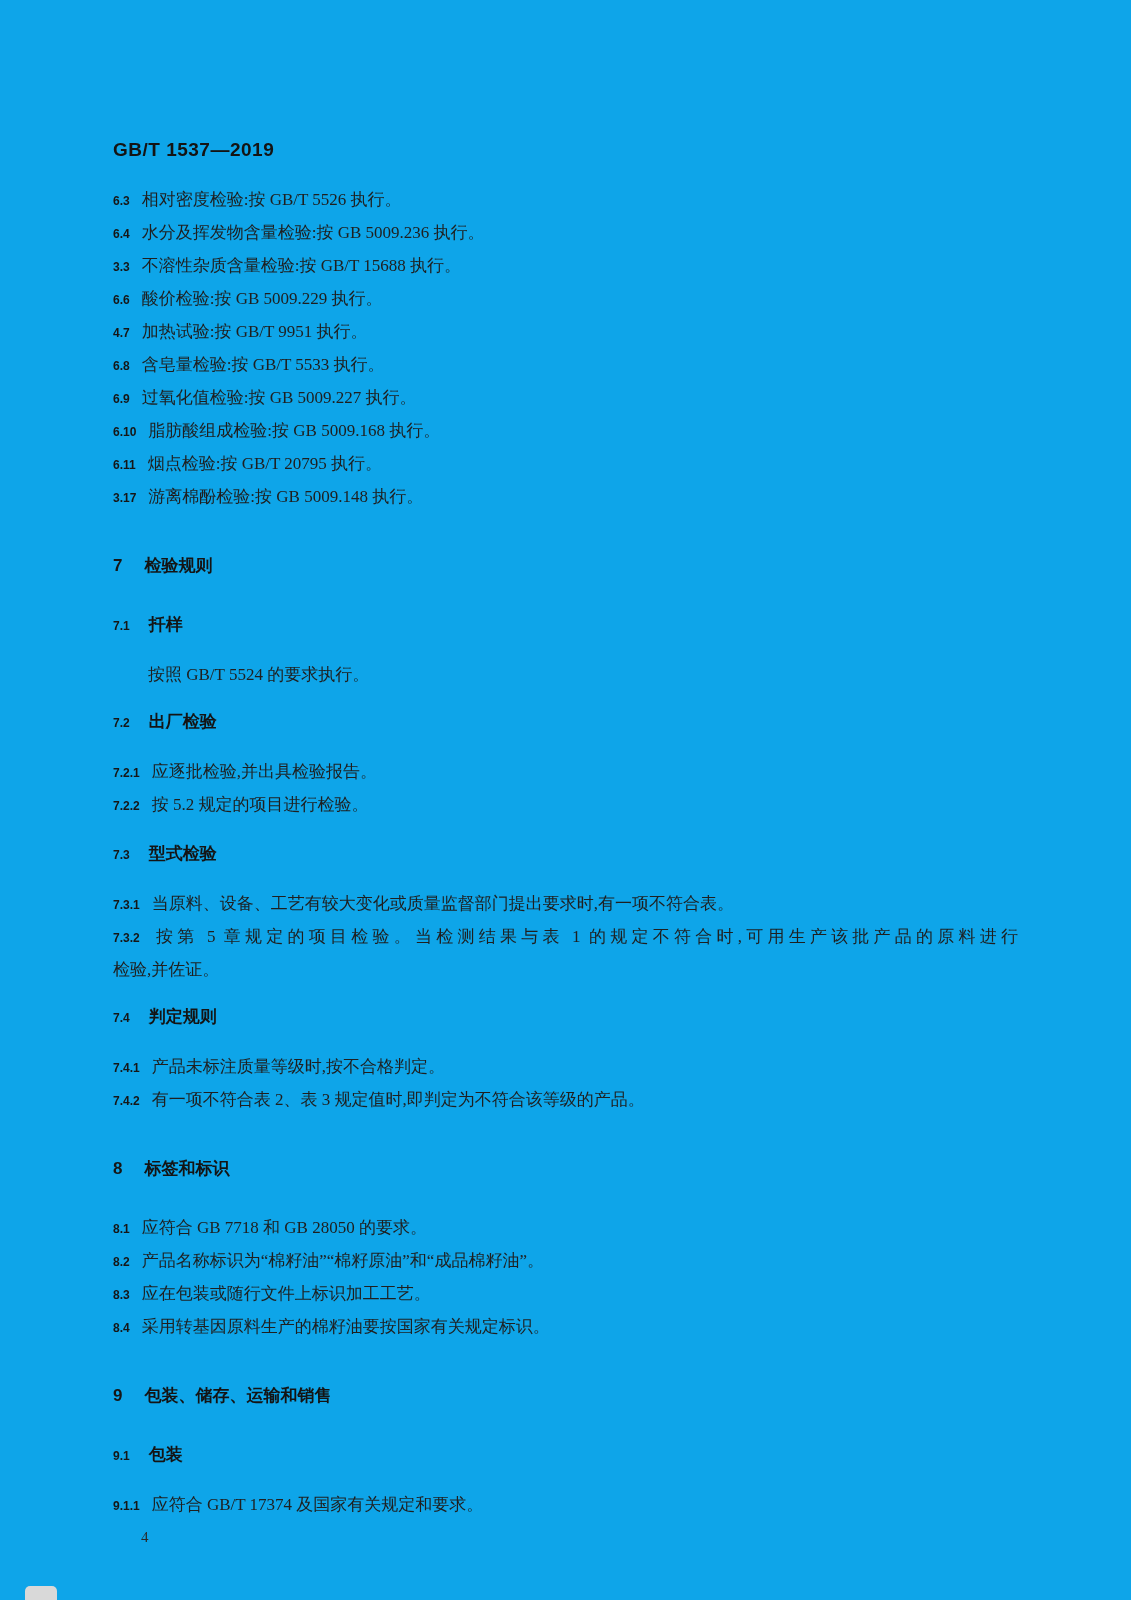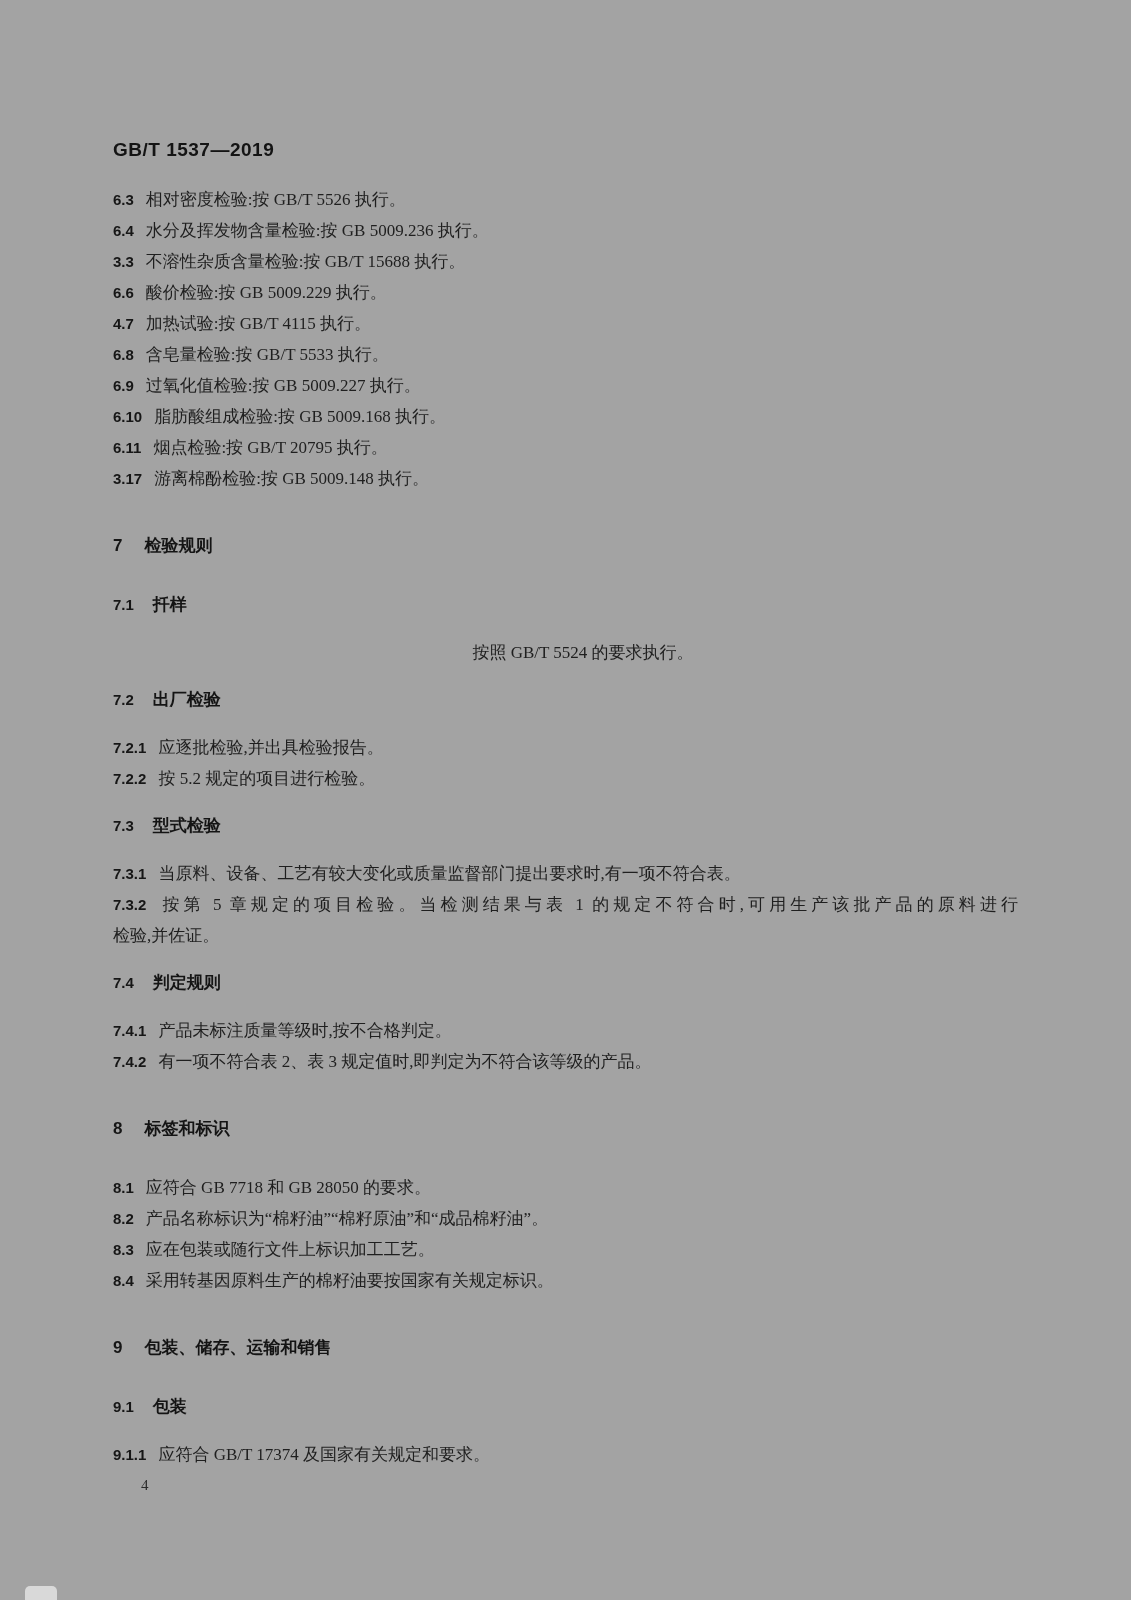"GB/T 1537—2019" .page { background: #a3a3a3 -> #0ea5e9 }
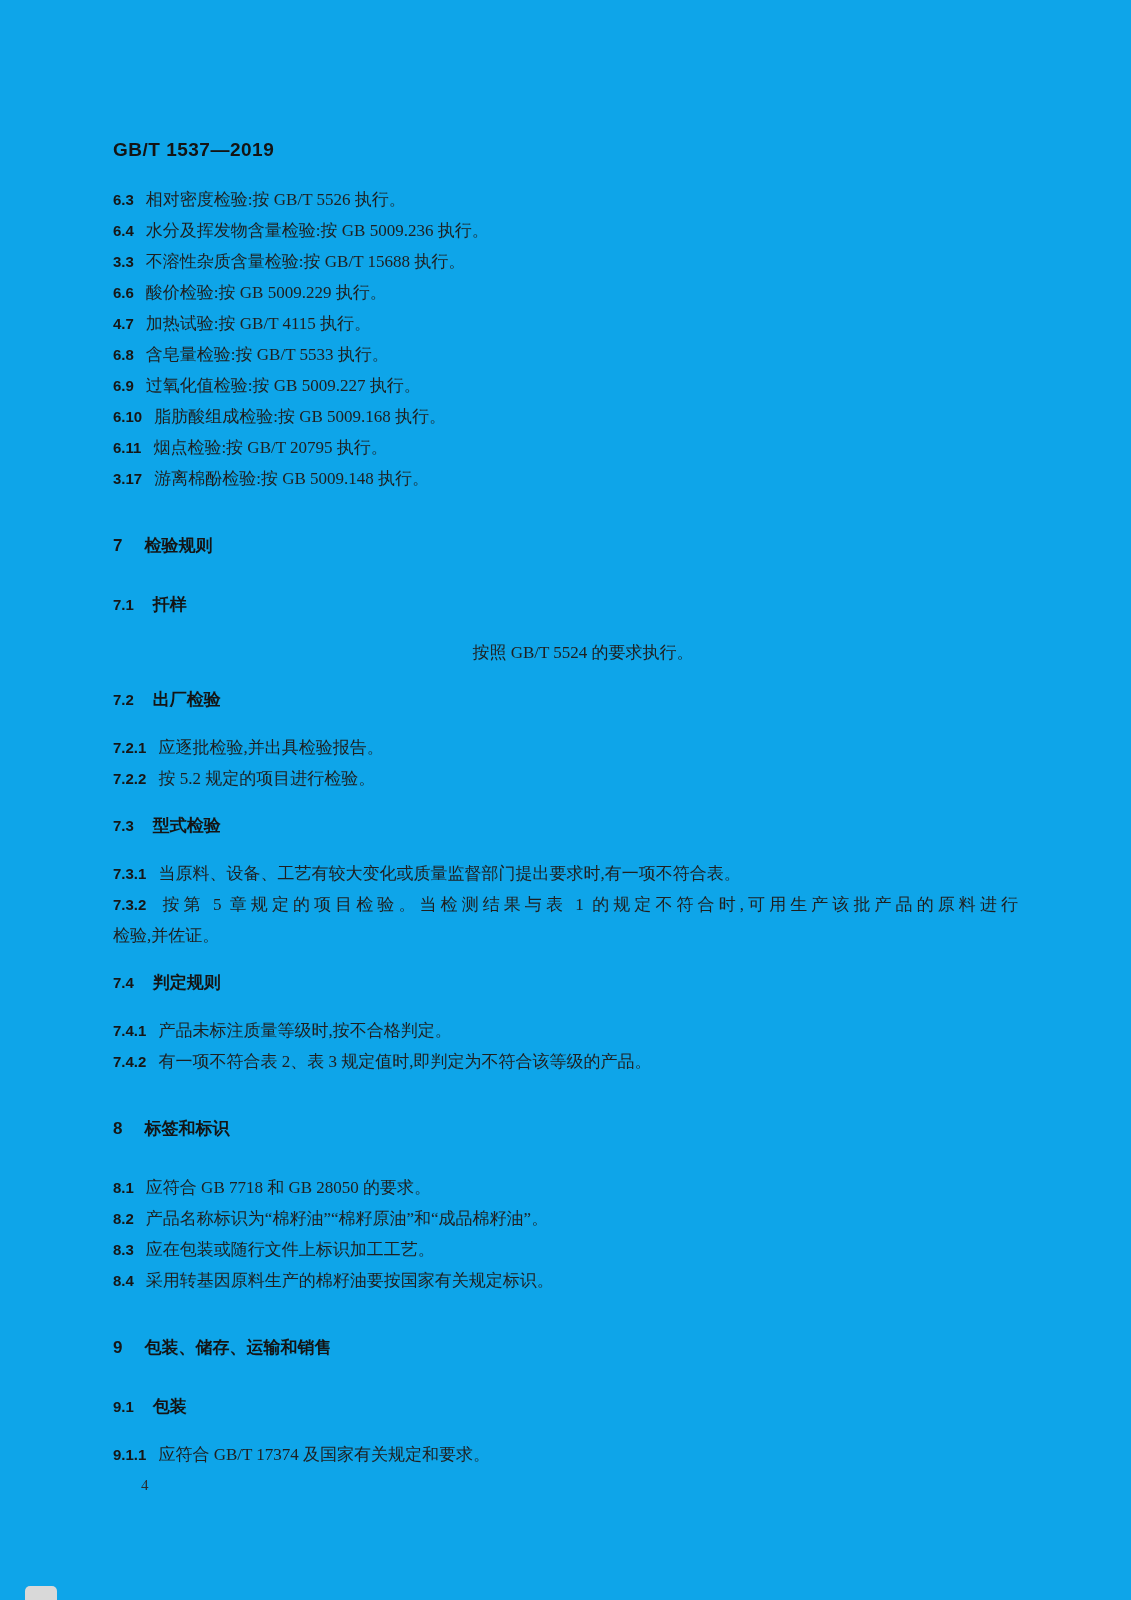"6.3" .num { font-size: 15px -> 12px }
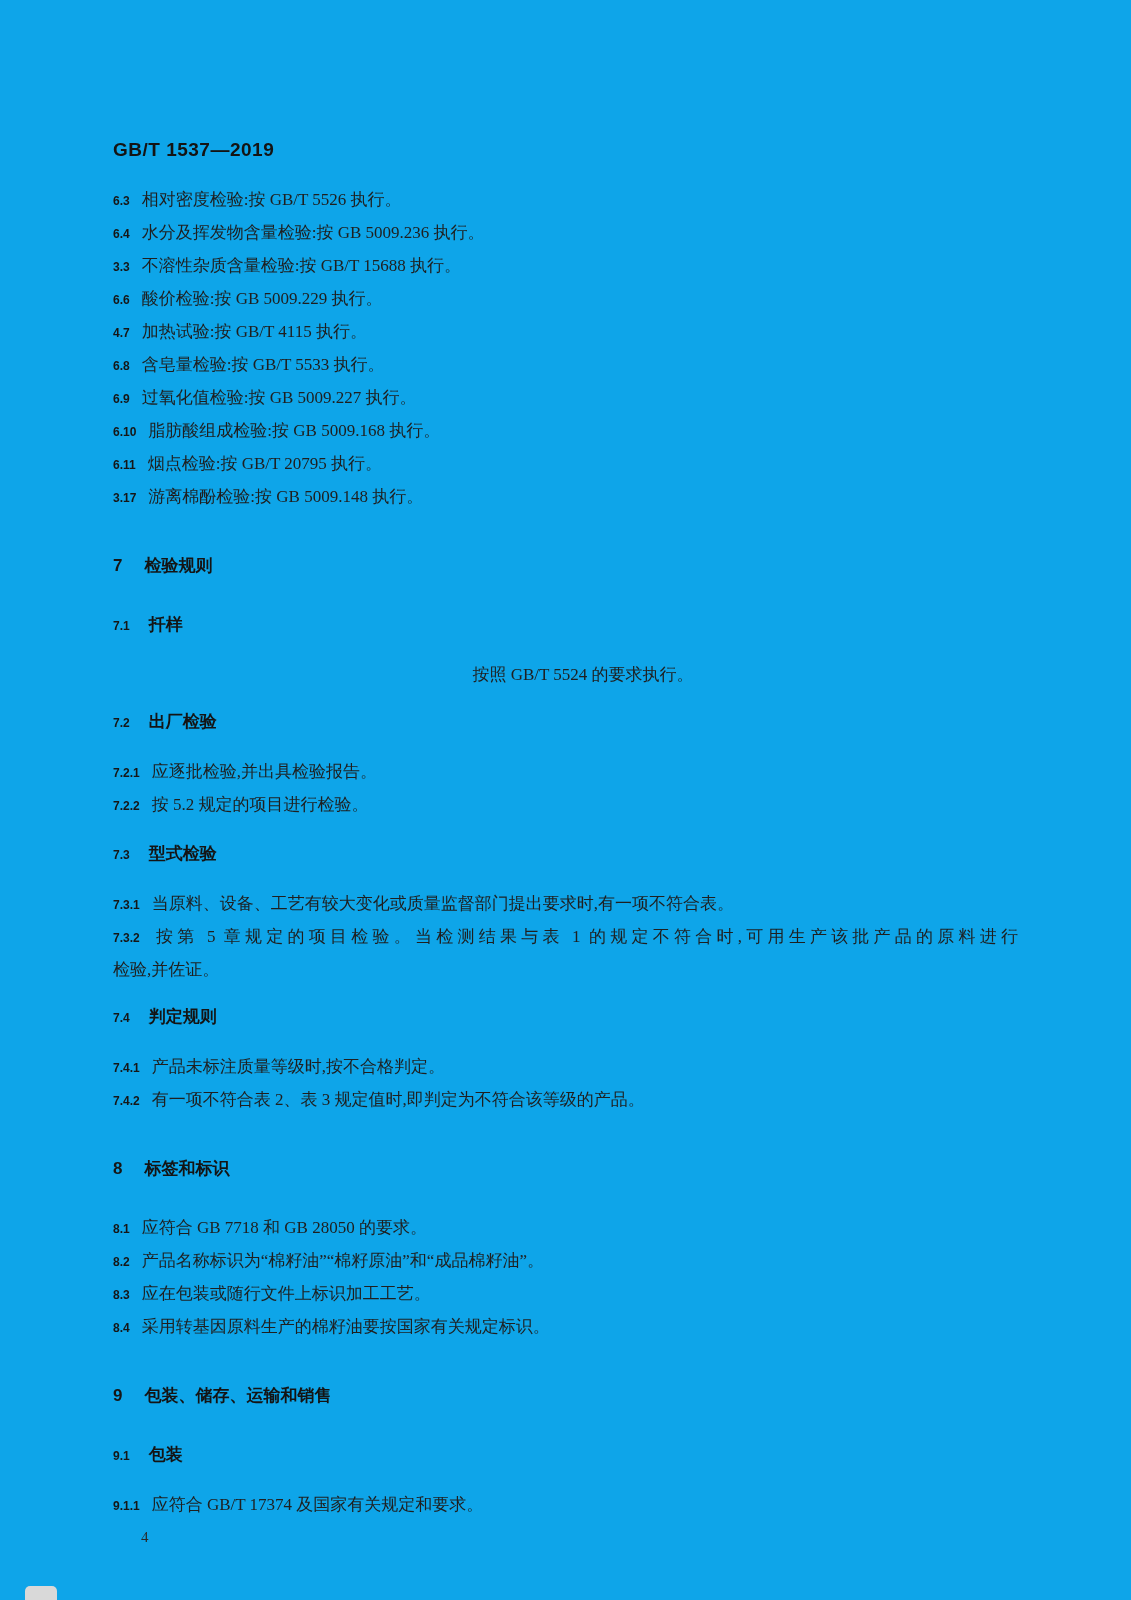"加热试验:按 GB/T 4115 执行。" span.txt { text: 4115 -> 9951 }
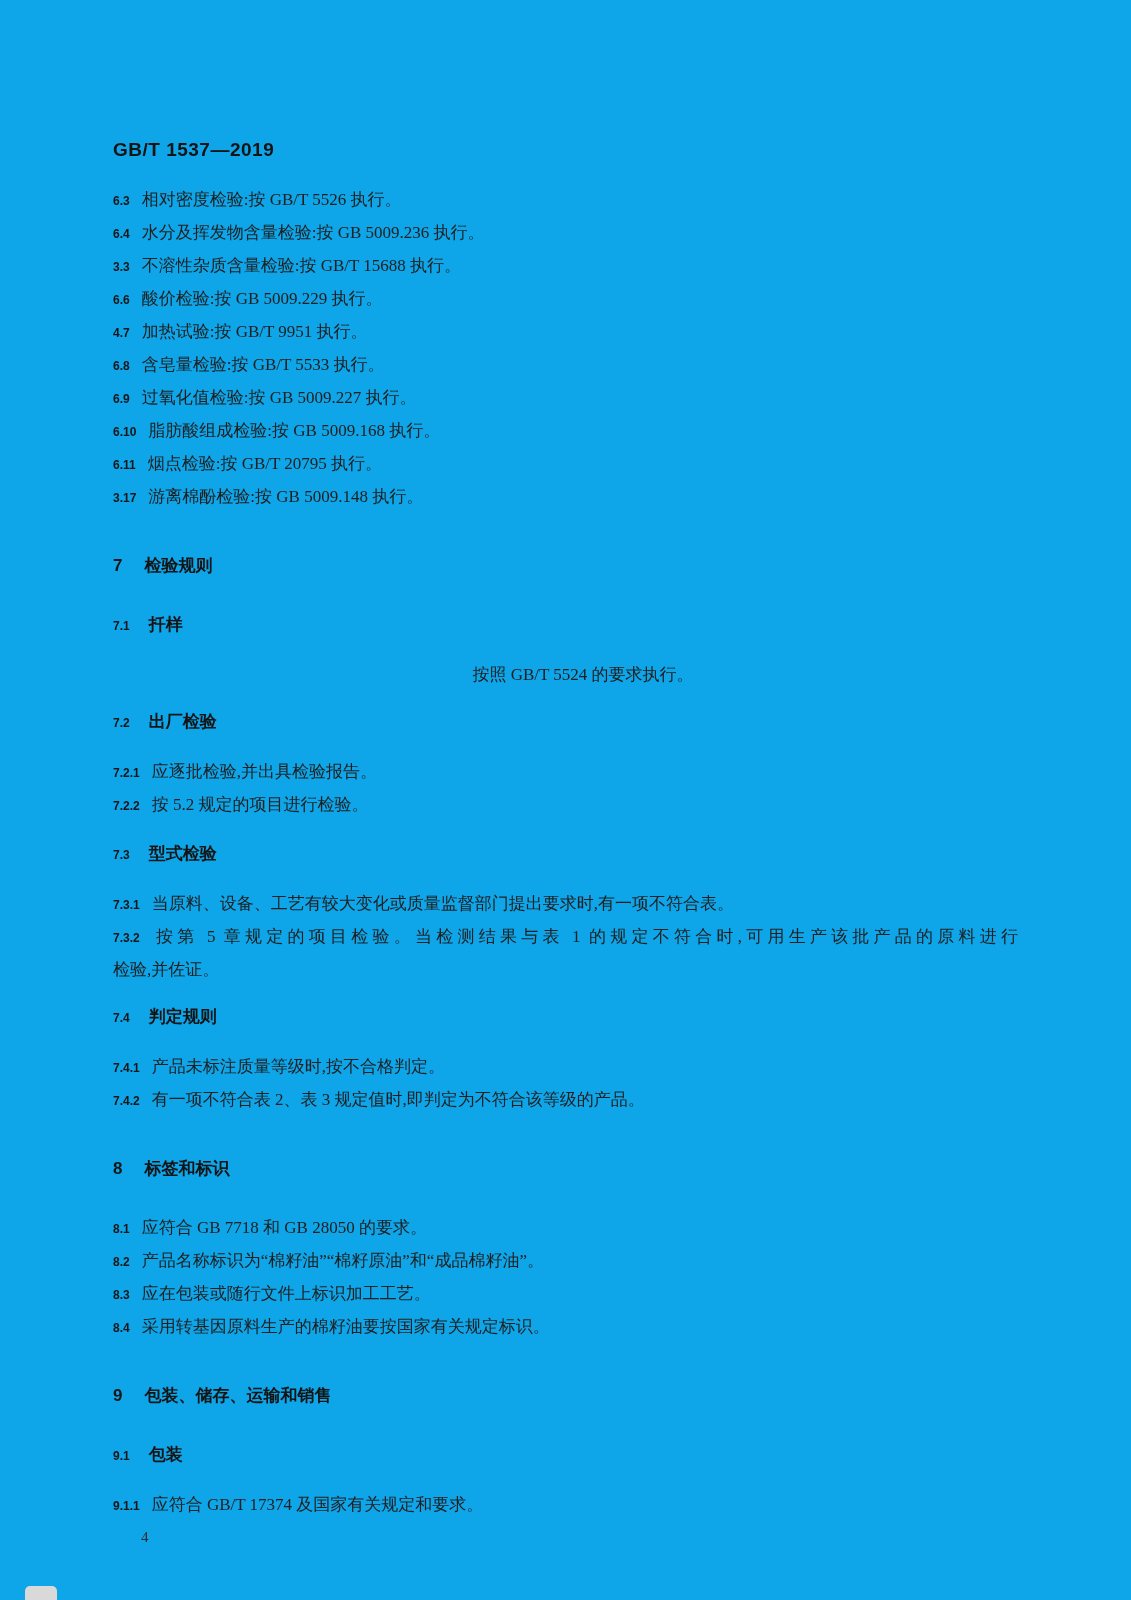"按照 GB/T 5524 的要求执行。" .indent { text-align: center -> none }
